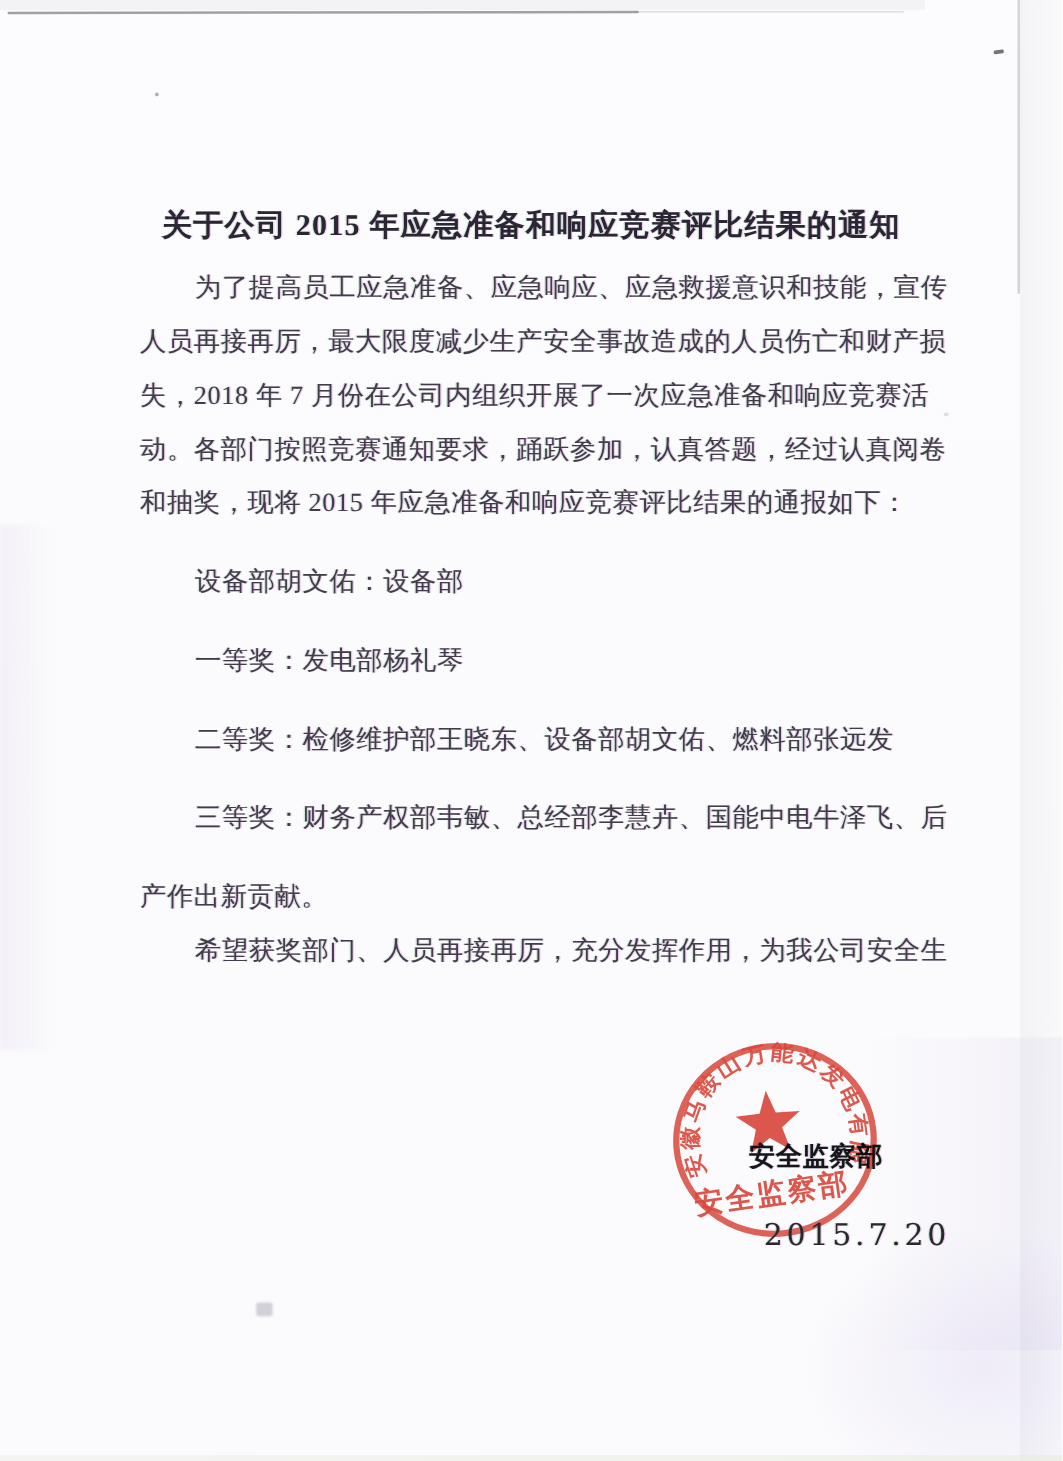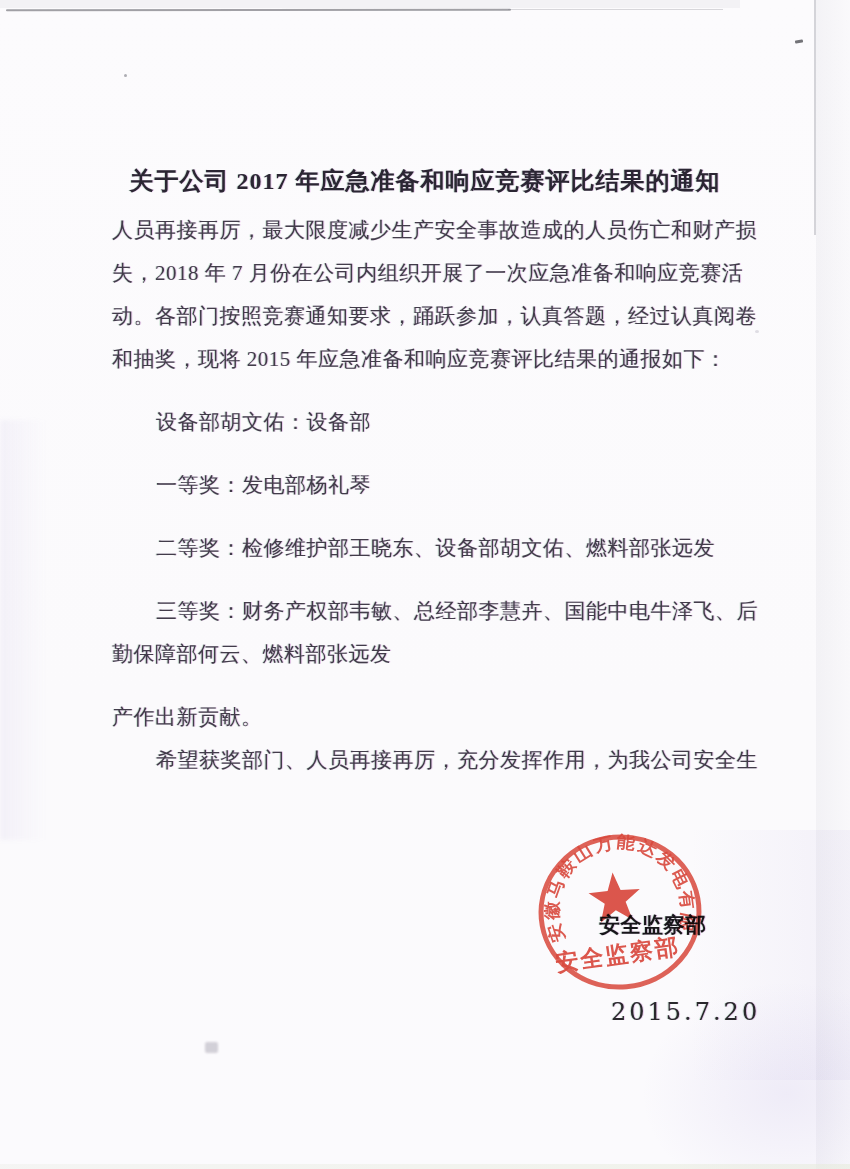"关于公司 2017 年应急准备和响应竞赛评比结果的通知" h1.title { text: 2017 -> 2015 }
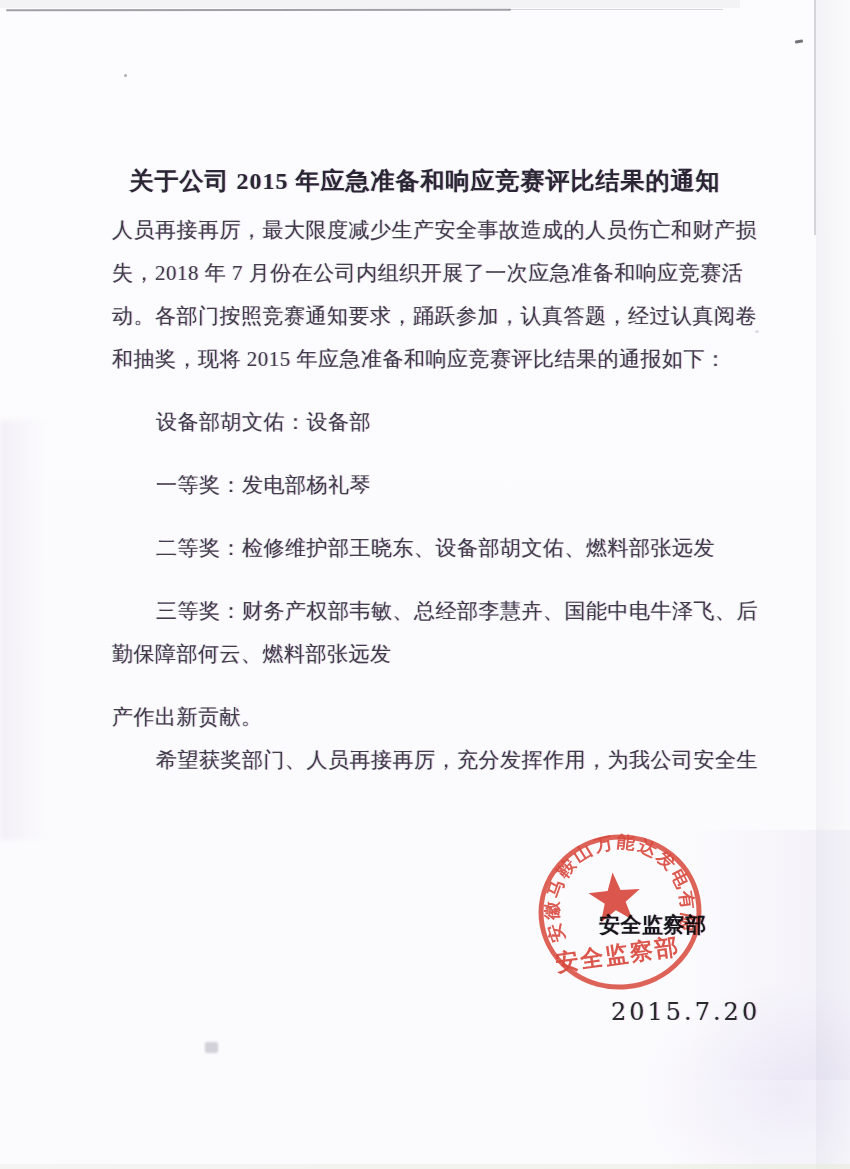"为了提高员工应急准备、应急响应、应急救援意识和技能，宣传" div.line { html: none -> <div>为了提高员工应急准备、应急响应、应急救援意识和技能，宣传</div> }
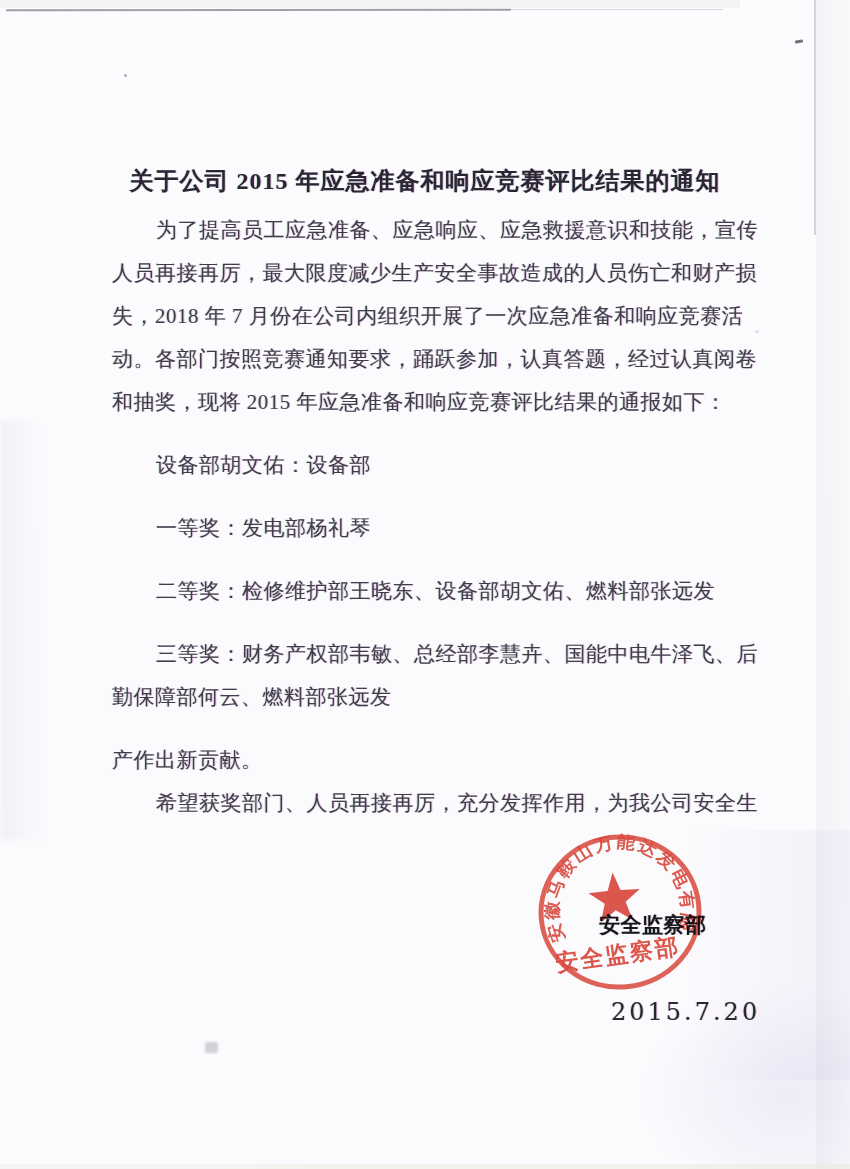"勤保障部何云、燃料部张远发" div.line { html: <div>勤保障部何云、燃料部张远发</div> -> none }
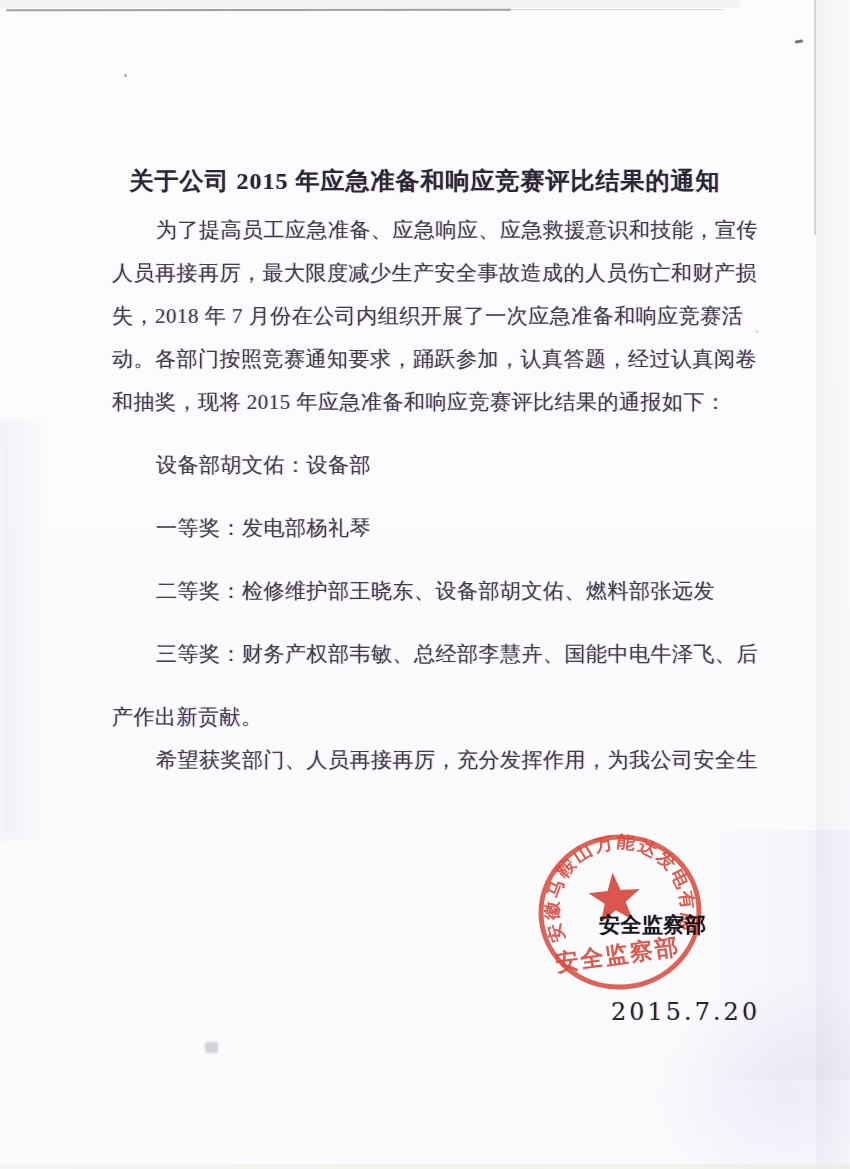"2015.7.20" .sig-date { margin-top: 24px -> none }
